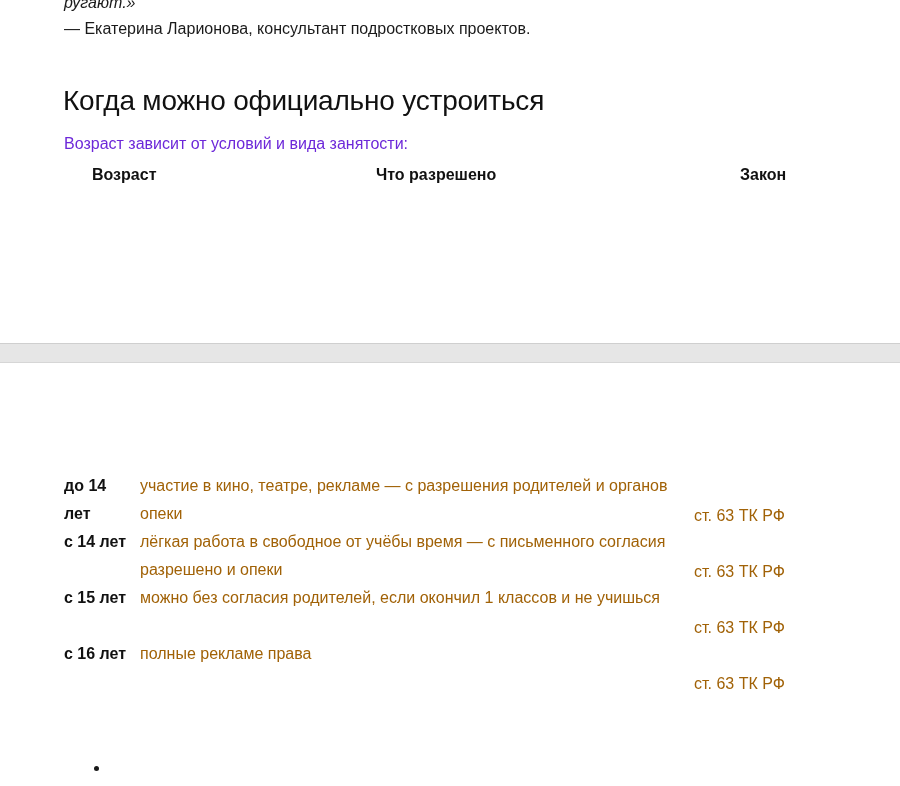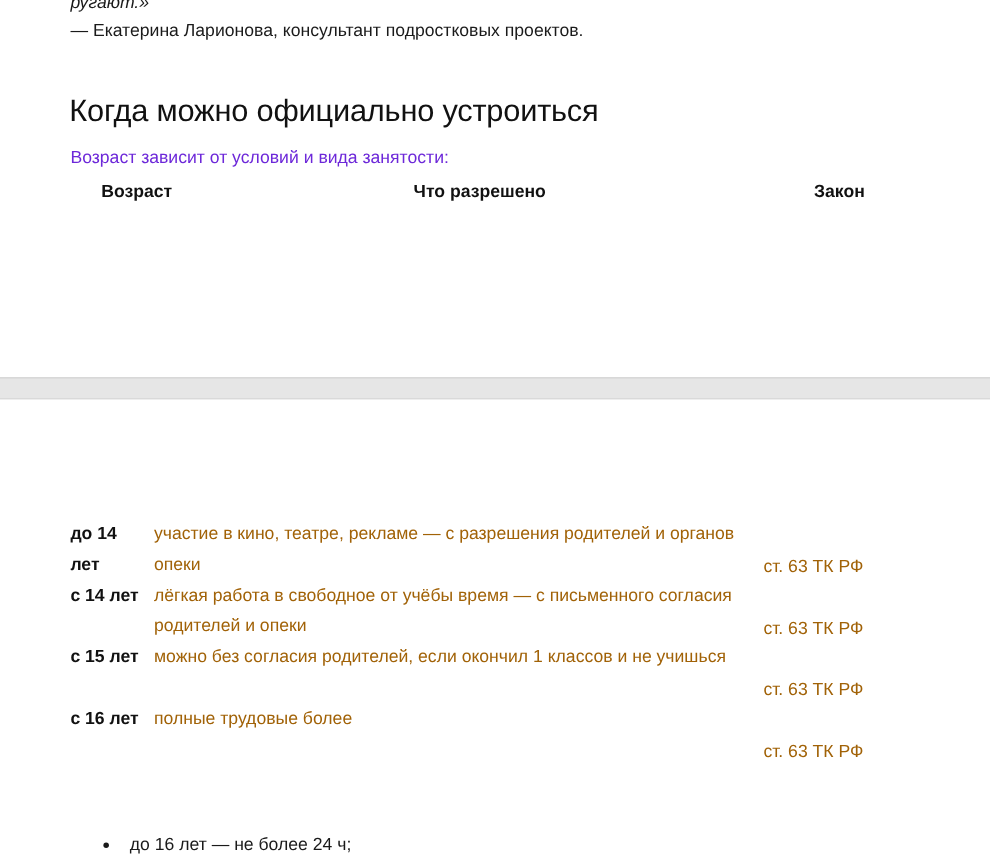"лёгкая работа в свободное от" span.cell { text: родителей -> разрешено }
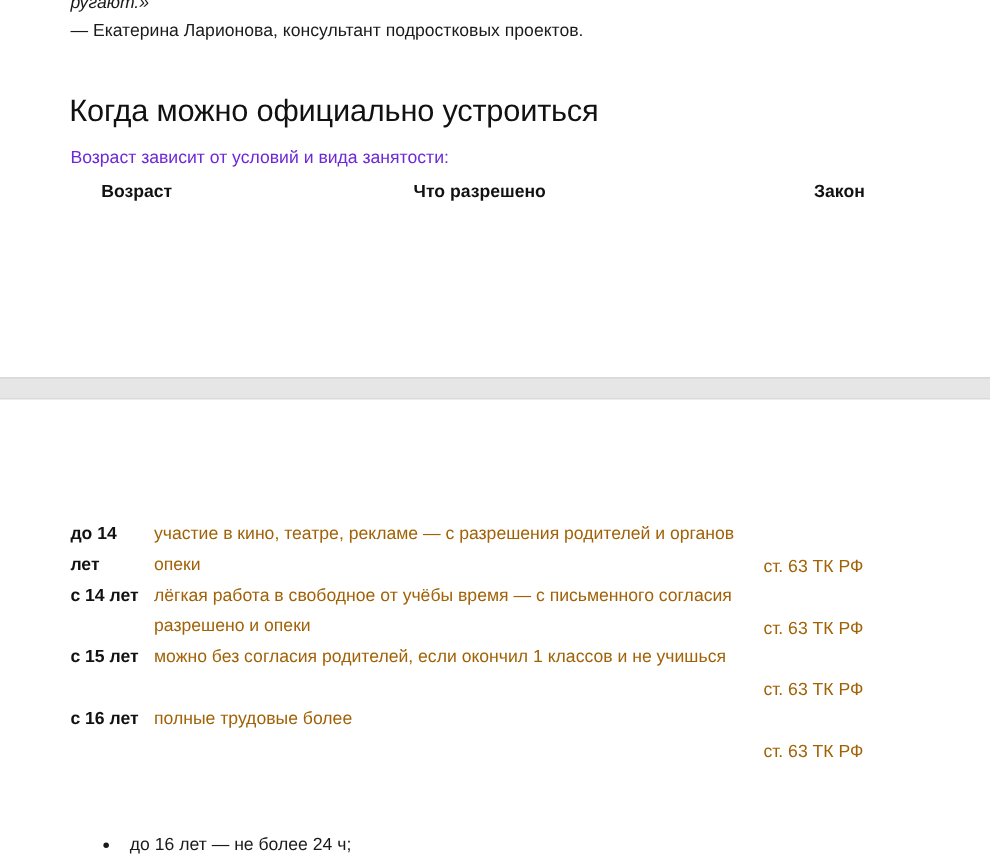"полные трудовые более" span.cell { text: трудовые более -> рекламе права }
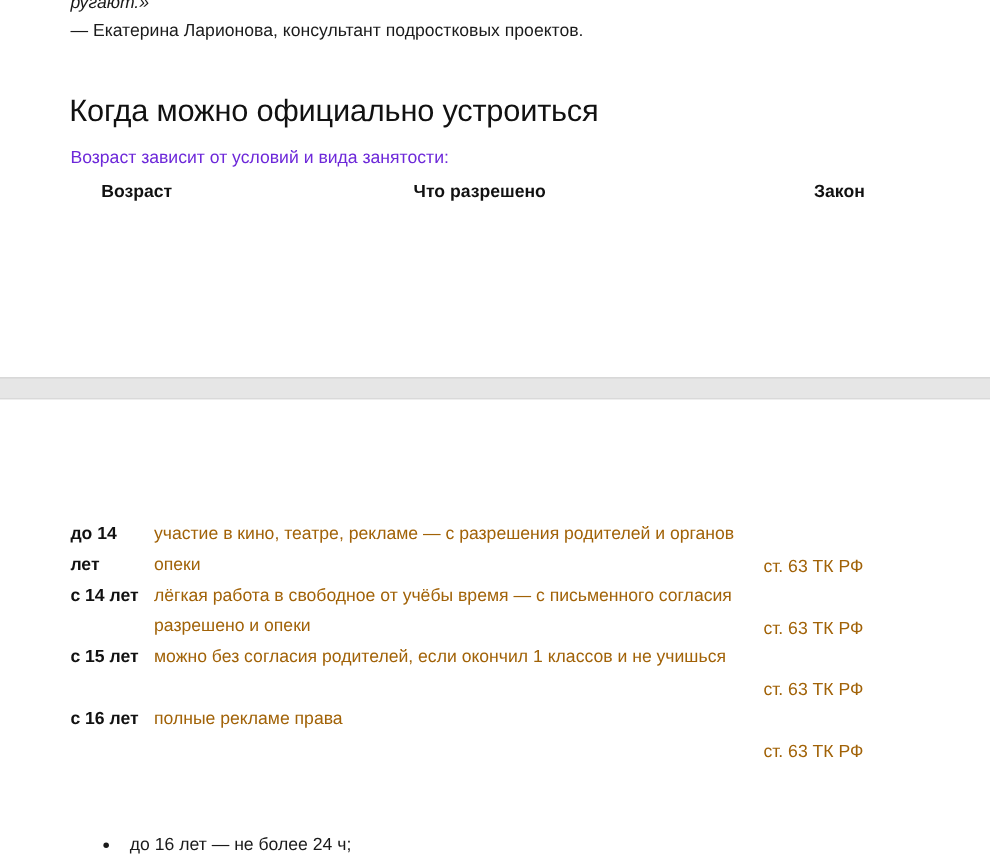"до 16 лет — не" span { html: <span>до 16 лет — не более 24 ч;</span> -> none }
